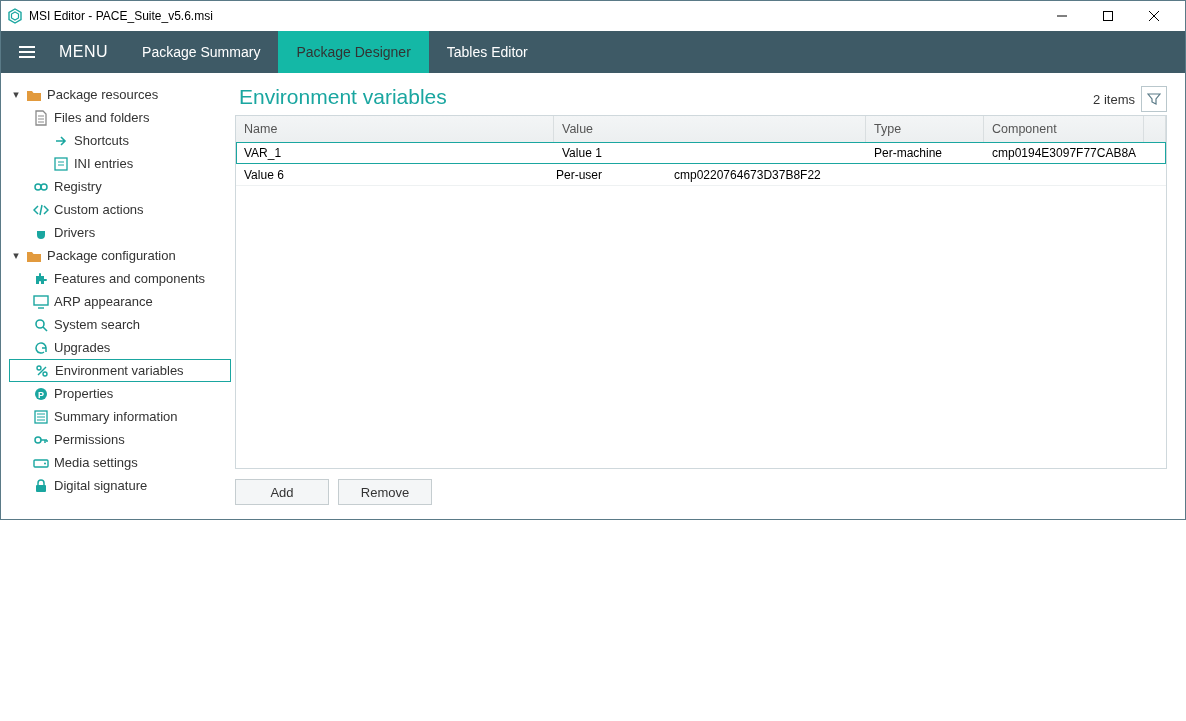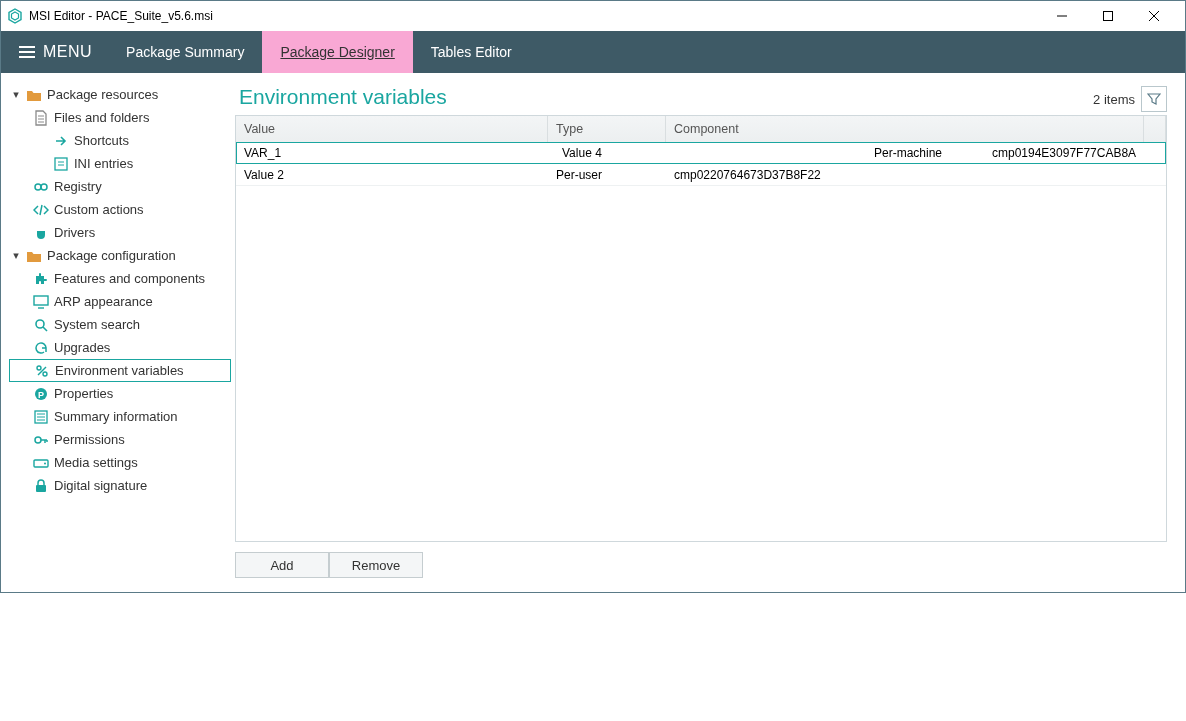"MSI Editor - PACE_Suite_v5.6.msi" .window { height: 593px -> 520px }
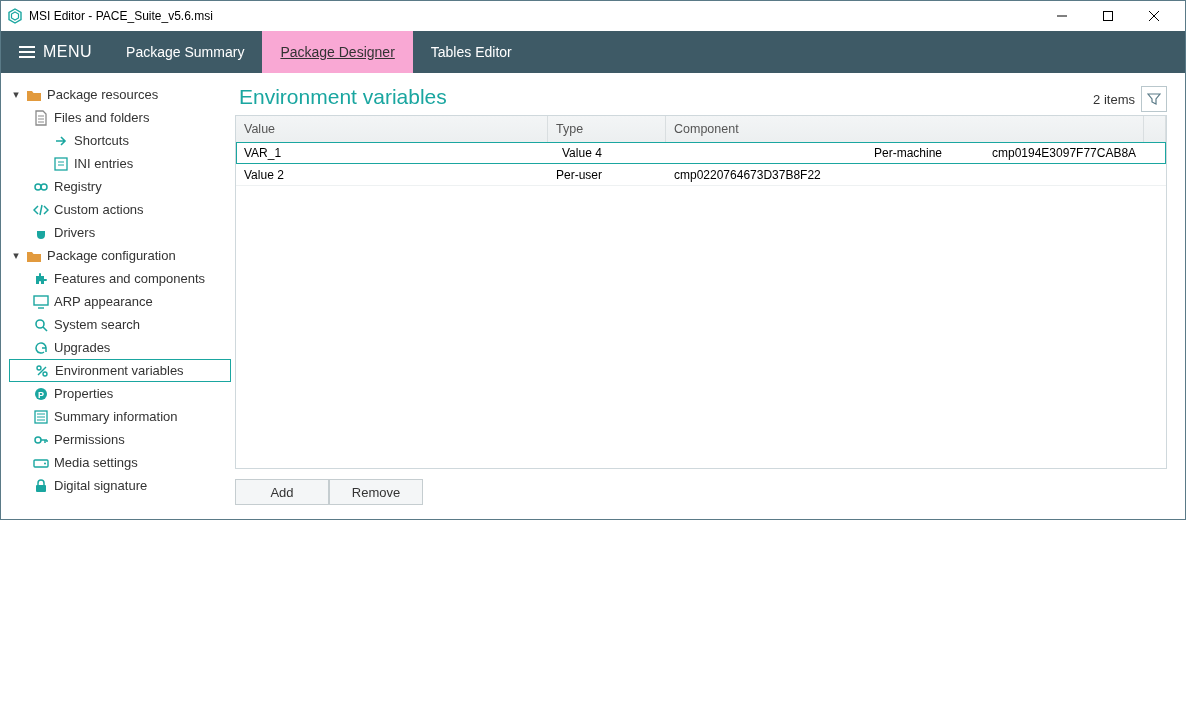"MENU" .menu-btn { gap: 8px -> 24px }
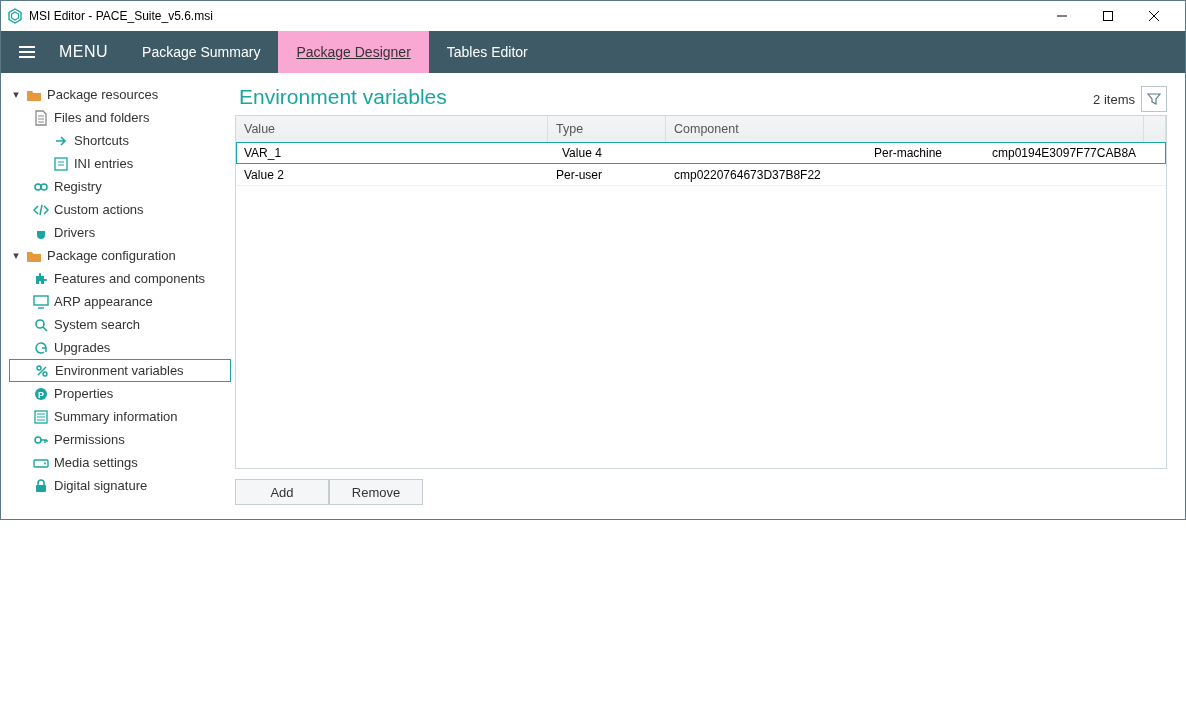"Package Designer" .tab.active { background: #f9a8d4 -> #14b8a6; text-decoration: underline -> none }
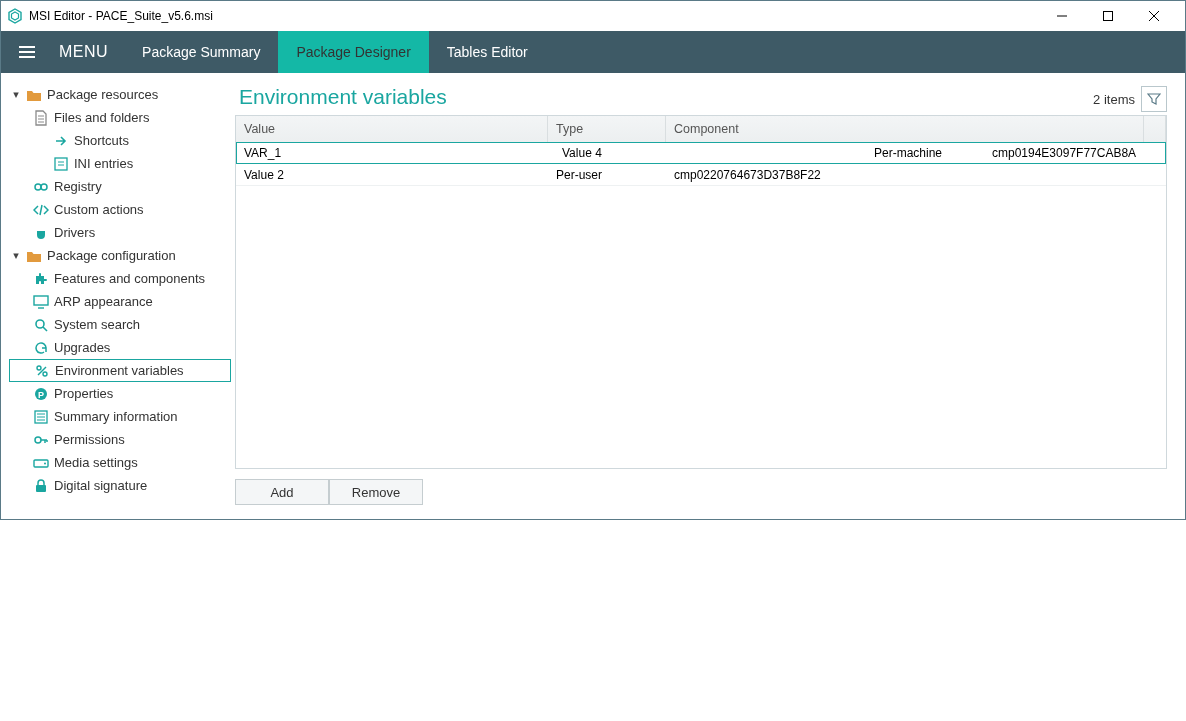"Name" div.col { html: none -> <div> <span>Name</span> </div> }
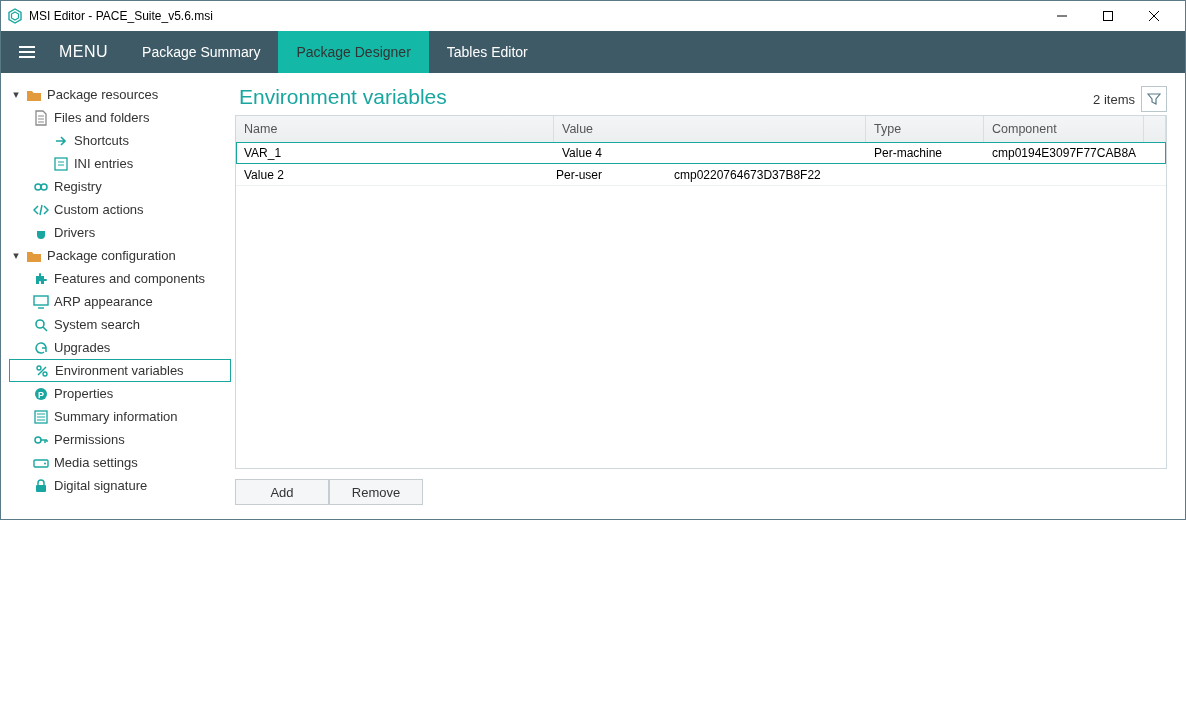"Value 4" div.cell { text: 4 -> 1 }
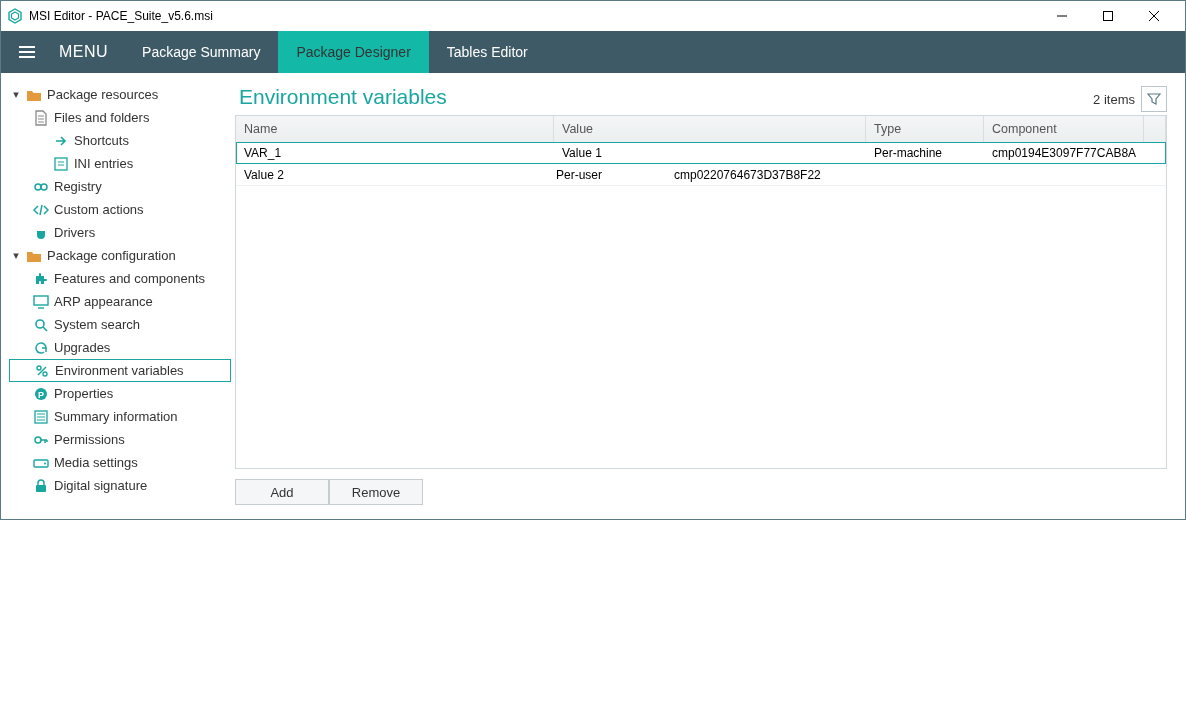"Value 2" div.cell { text: 2 -> 6 }
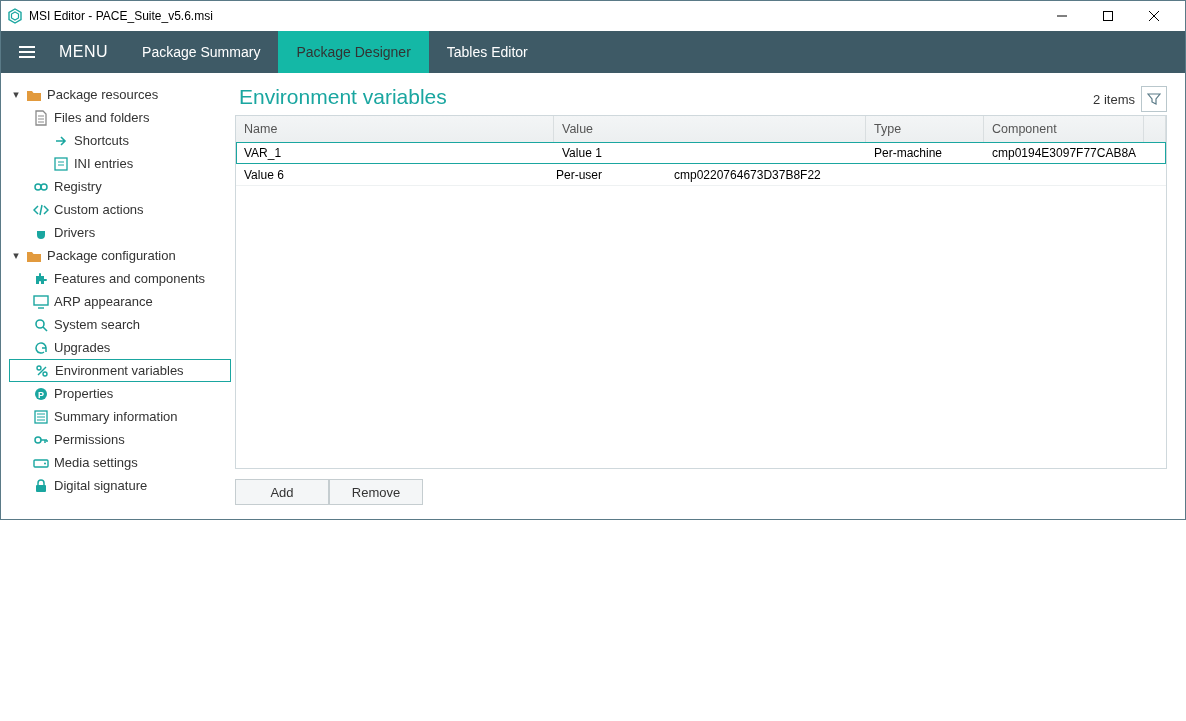"Add" .button-row { gap: 0 -> 9px }
